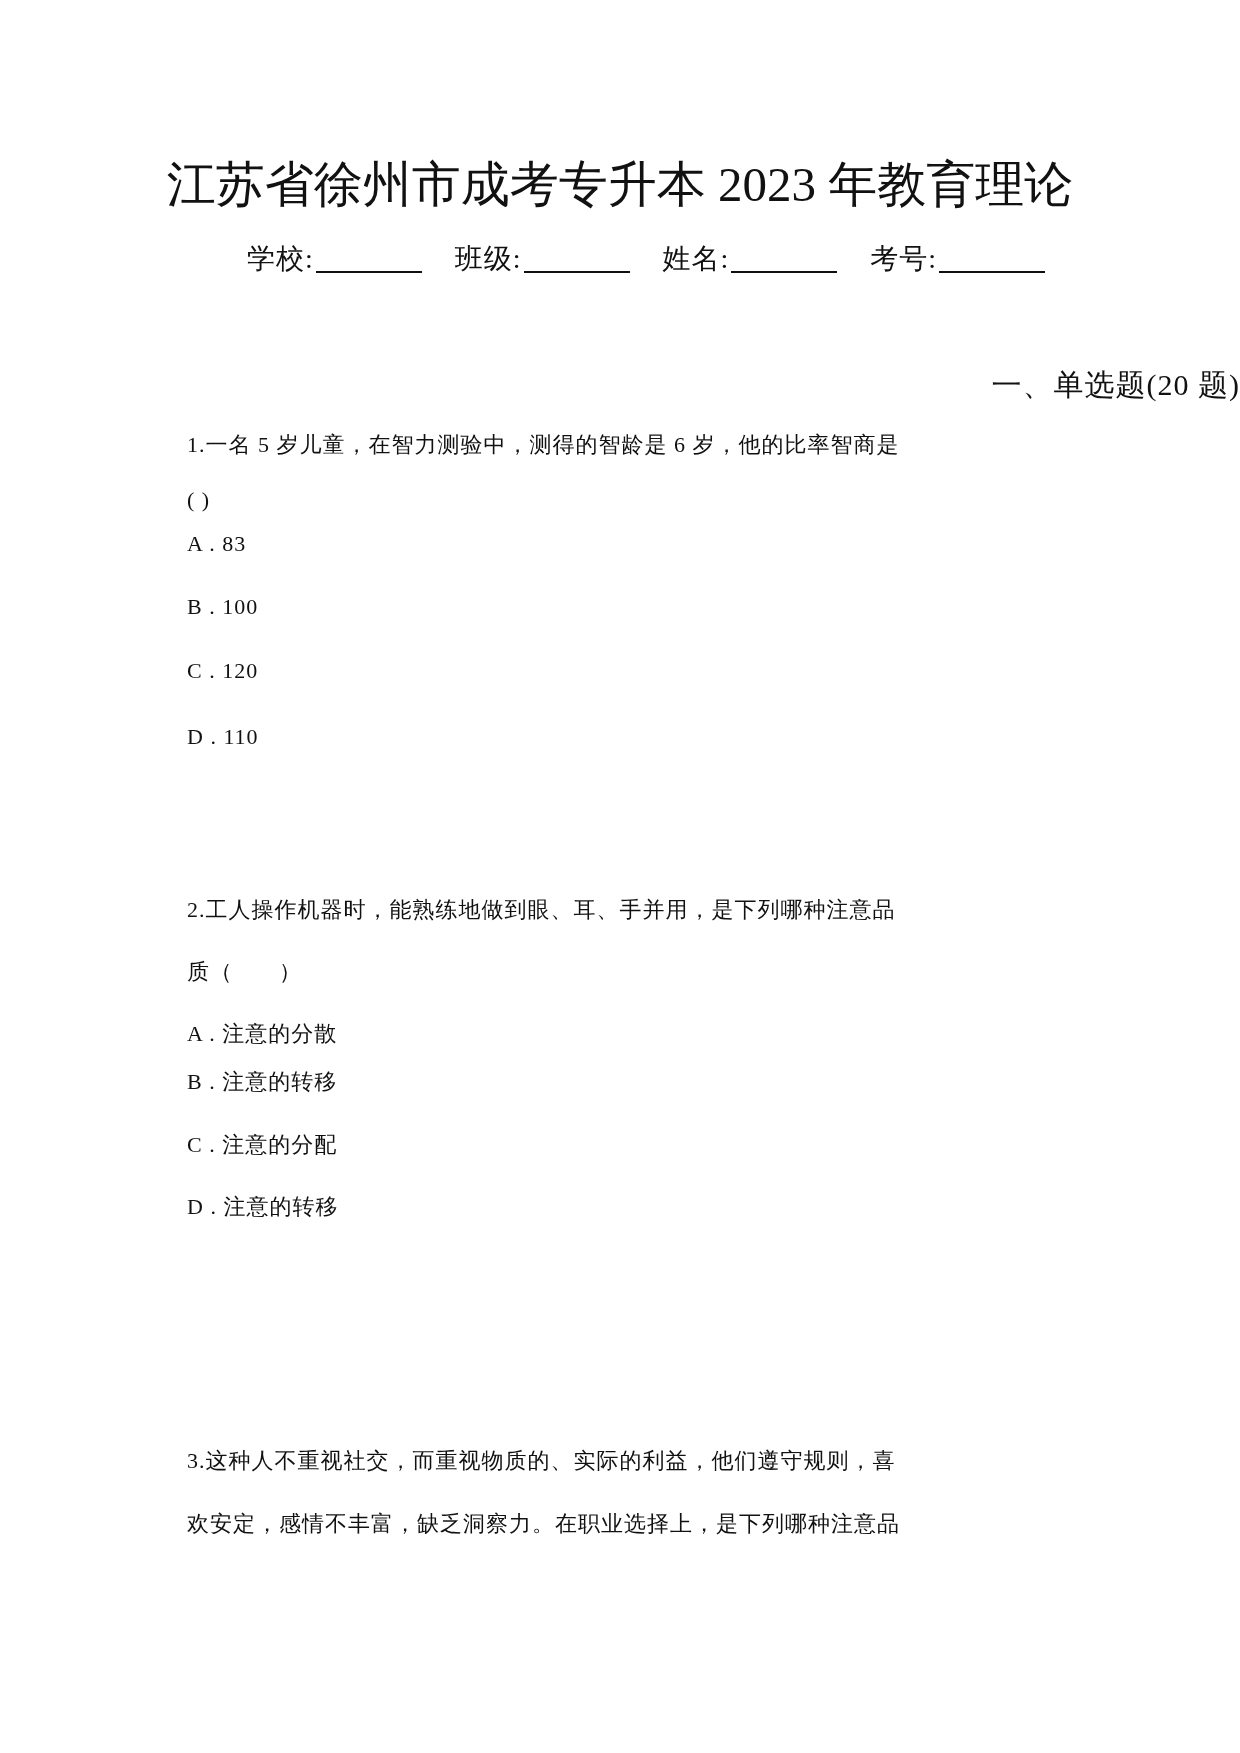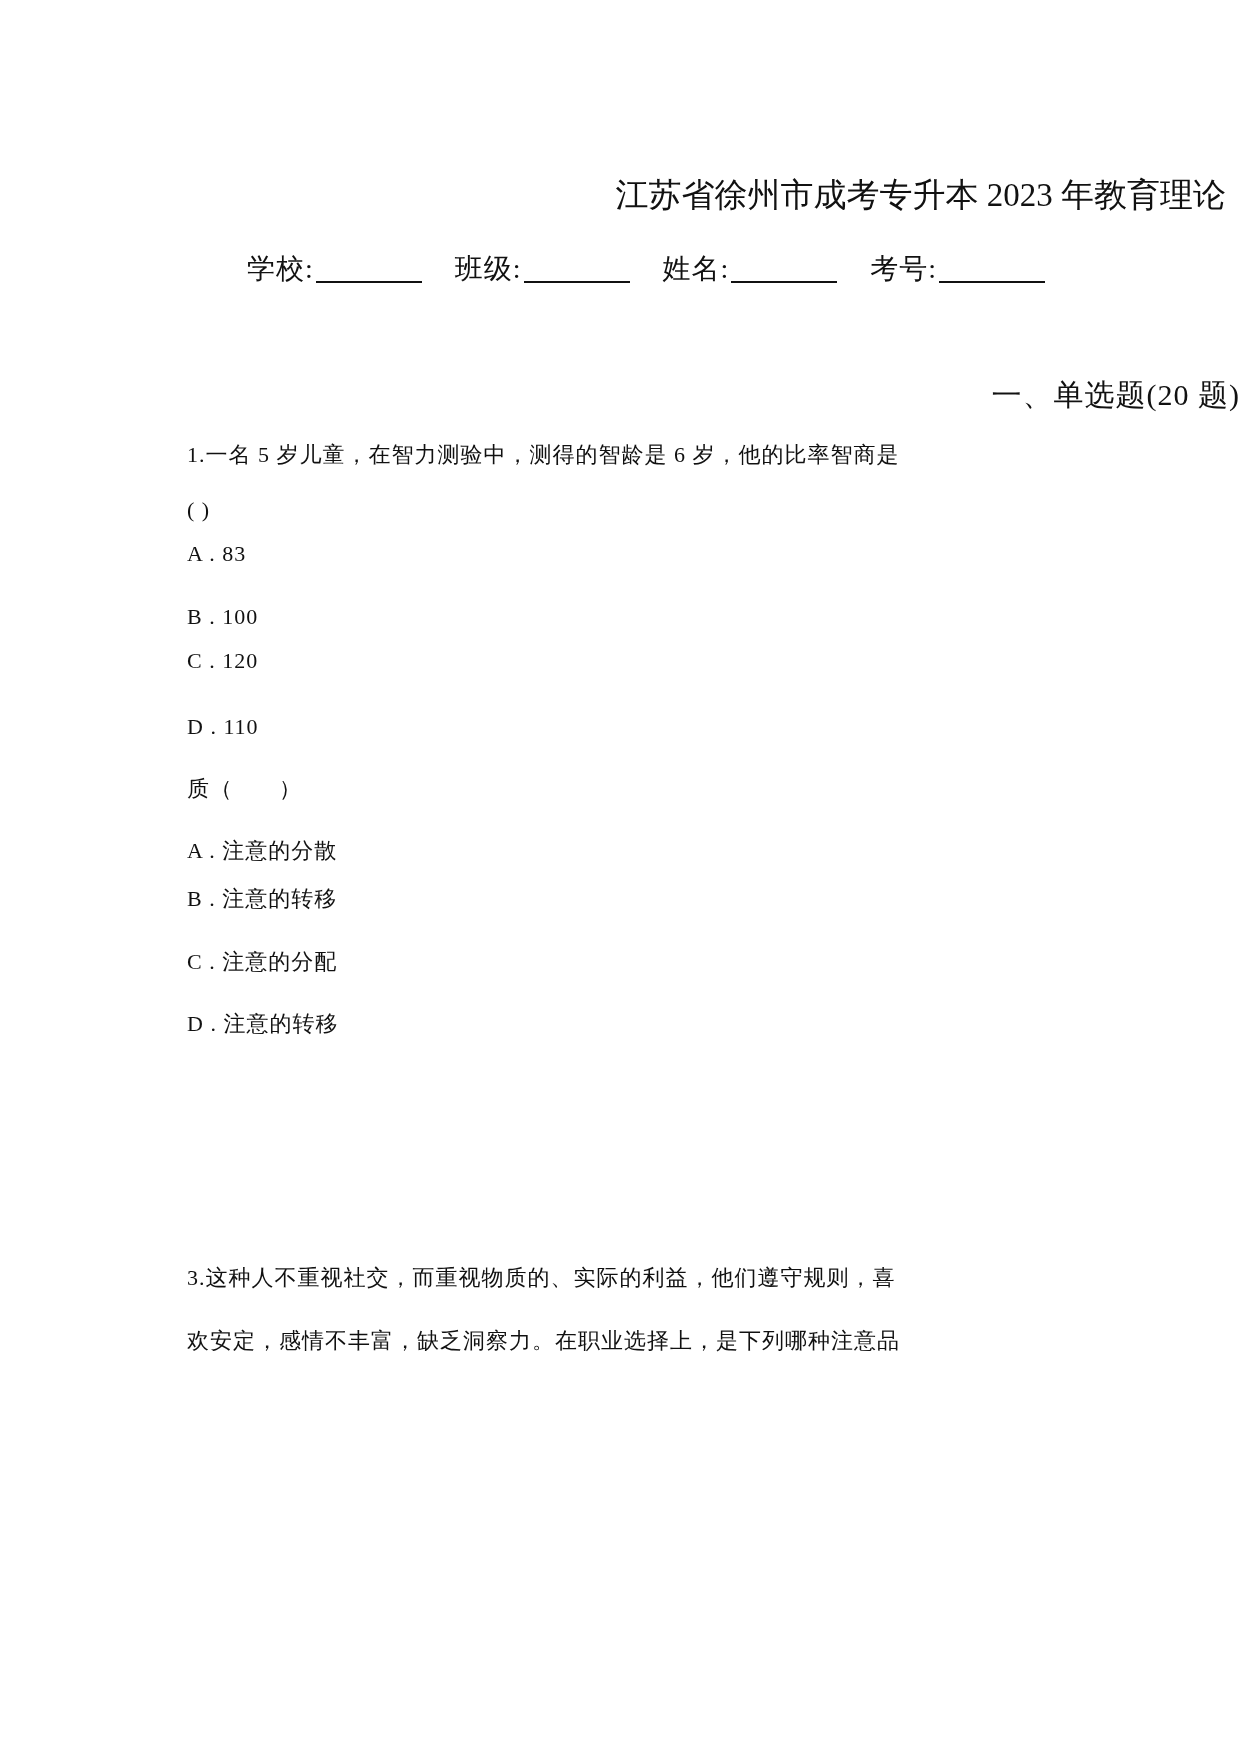"江苏省徐州市成考专升本 2023 年教育理论" .title-line { font-size: 33px -> 49px; margin: 14px -> 4px; text-align: right -> center }
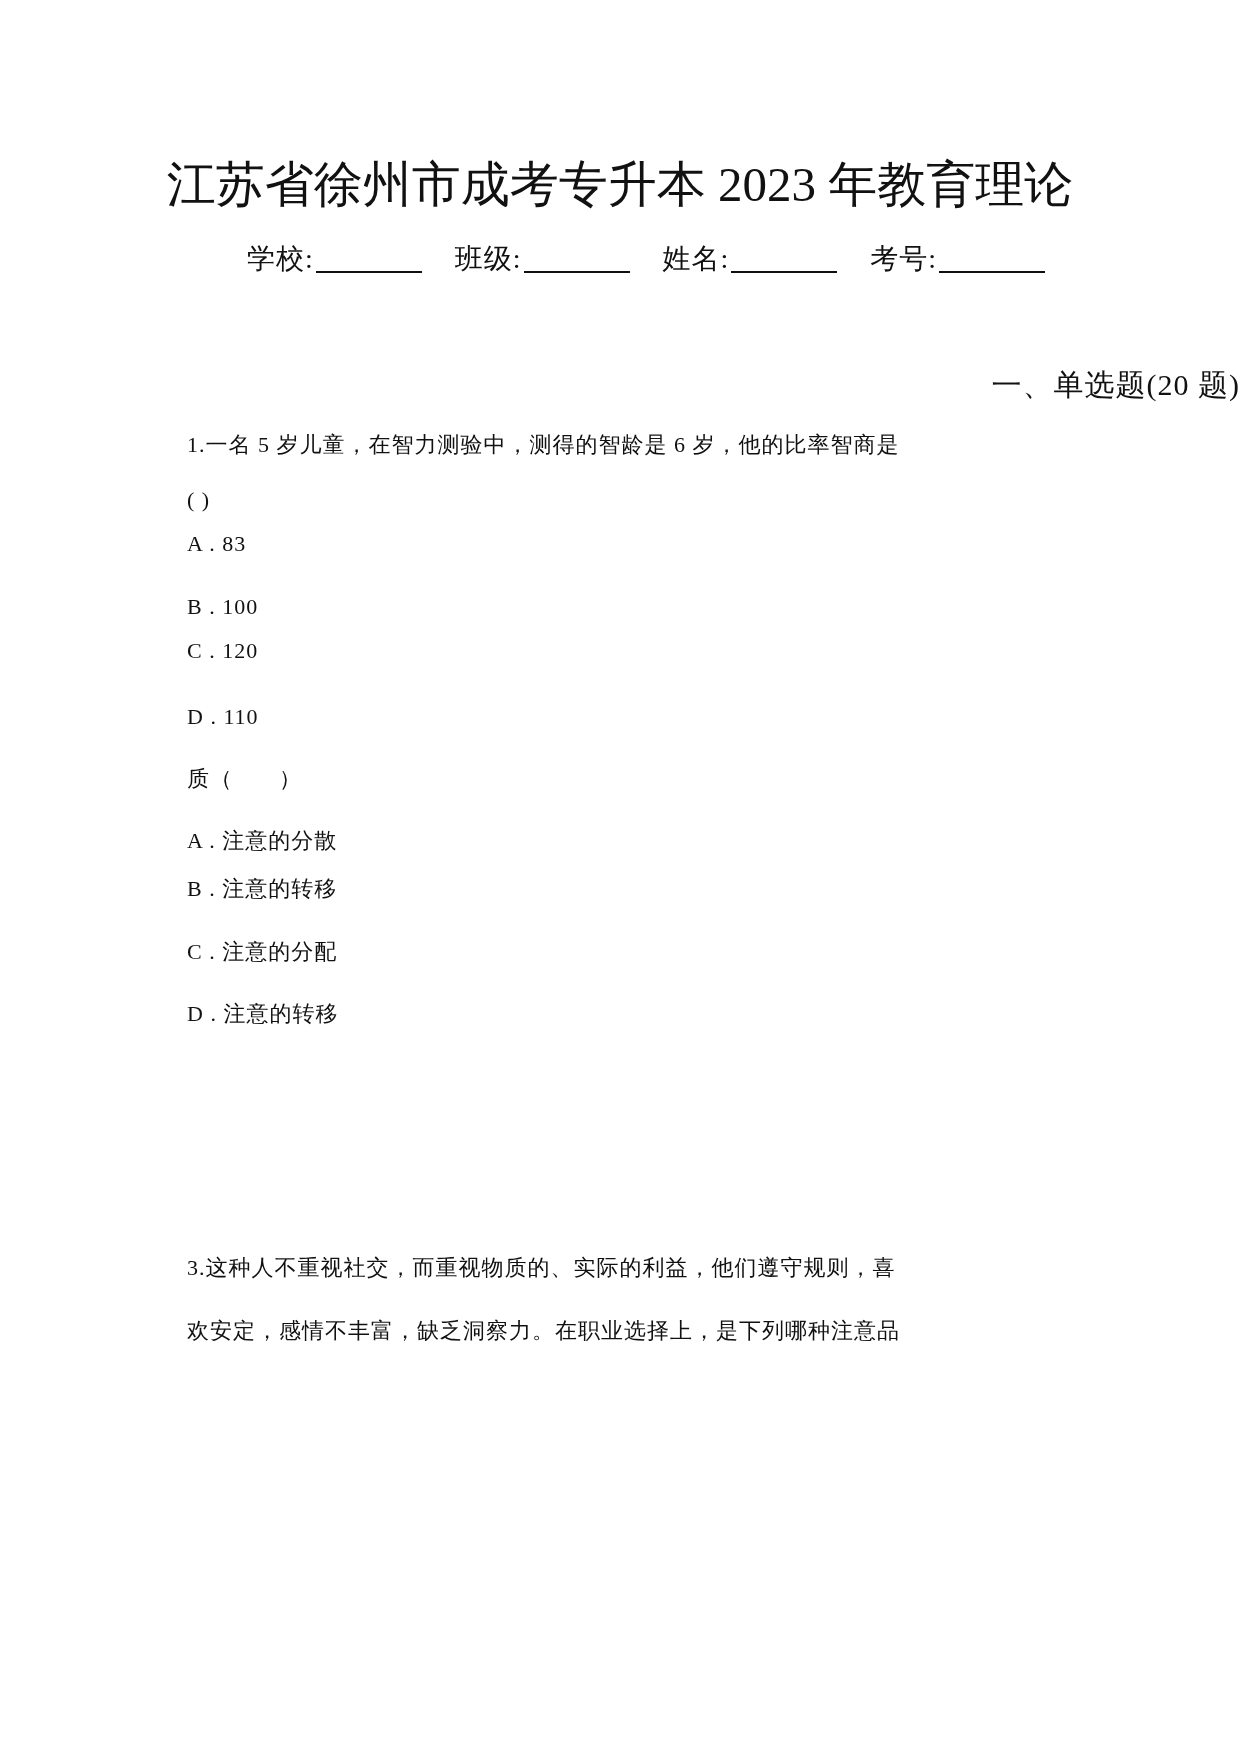"C . 120" p.line { margin-top: none -> 20px }
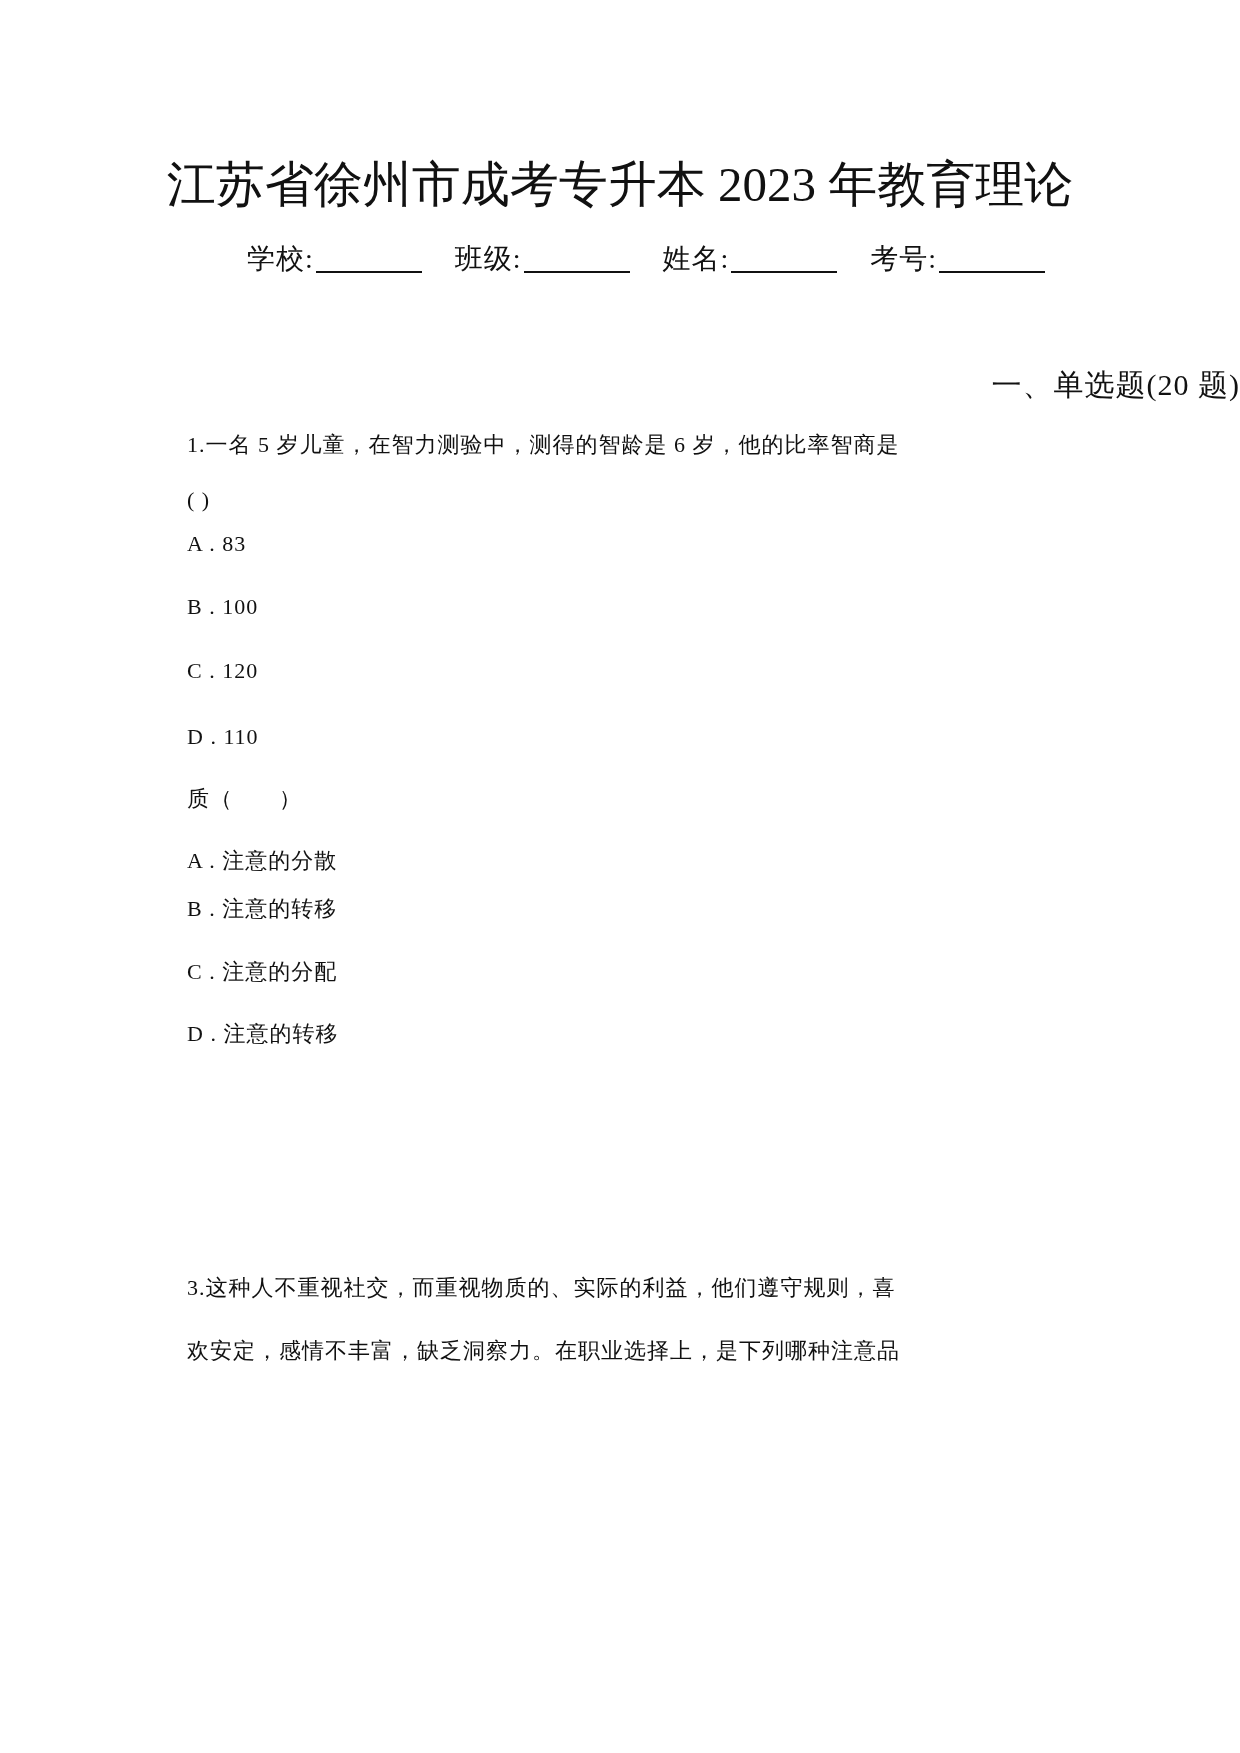"2.工人操作机器时，能熟练地做到眼、耳、手并用，是下列哪种注意品" p.line { html: none -> <p>2.工人操作机器时，能熟练地做到眼、耳、手并用，是下列哪种注意品</p> }
